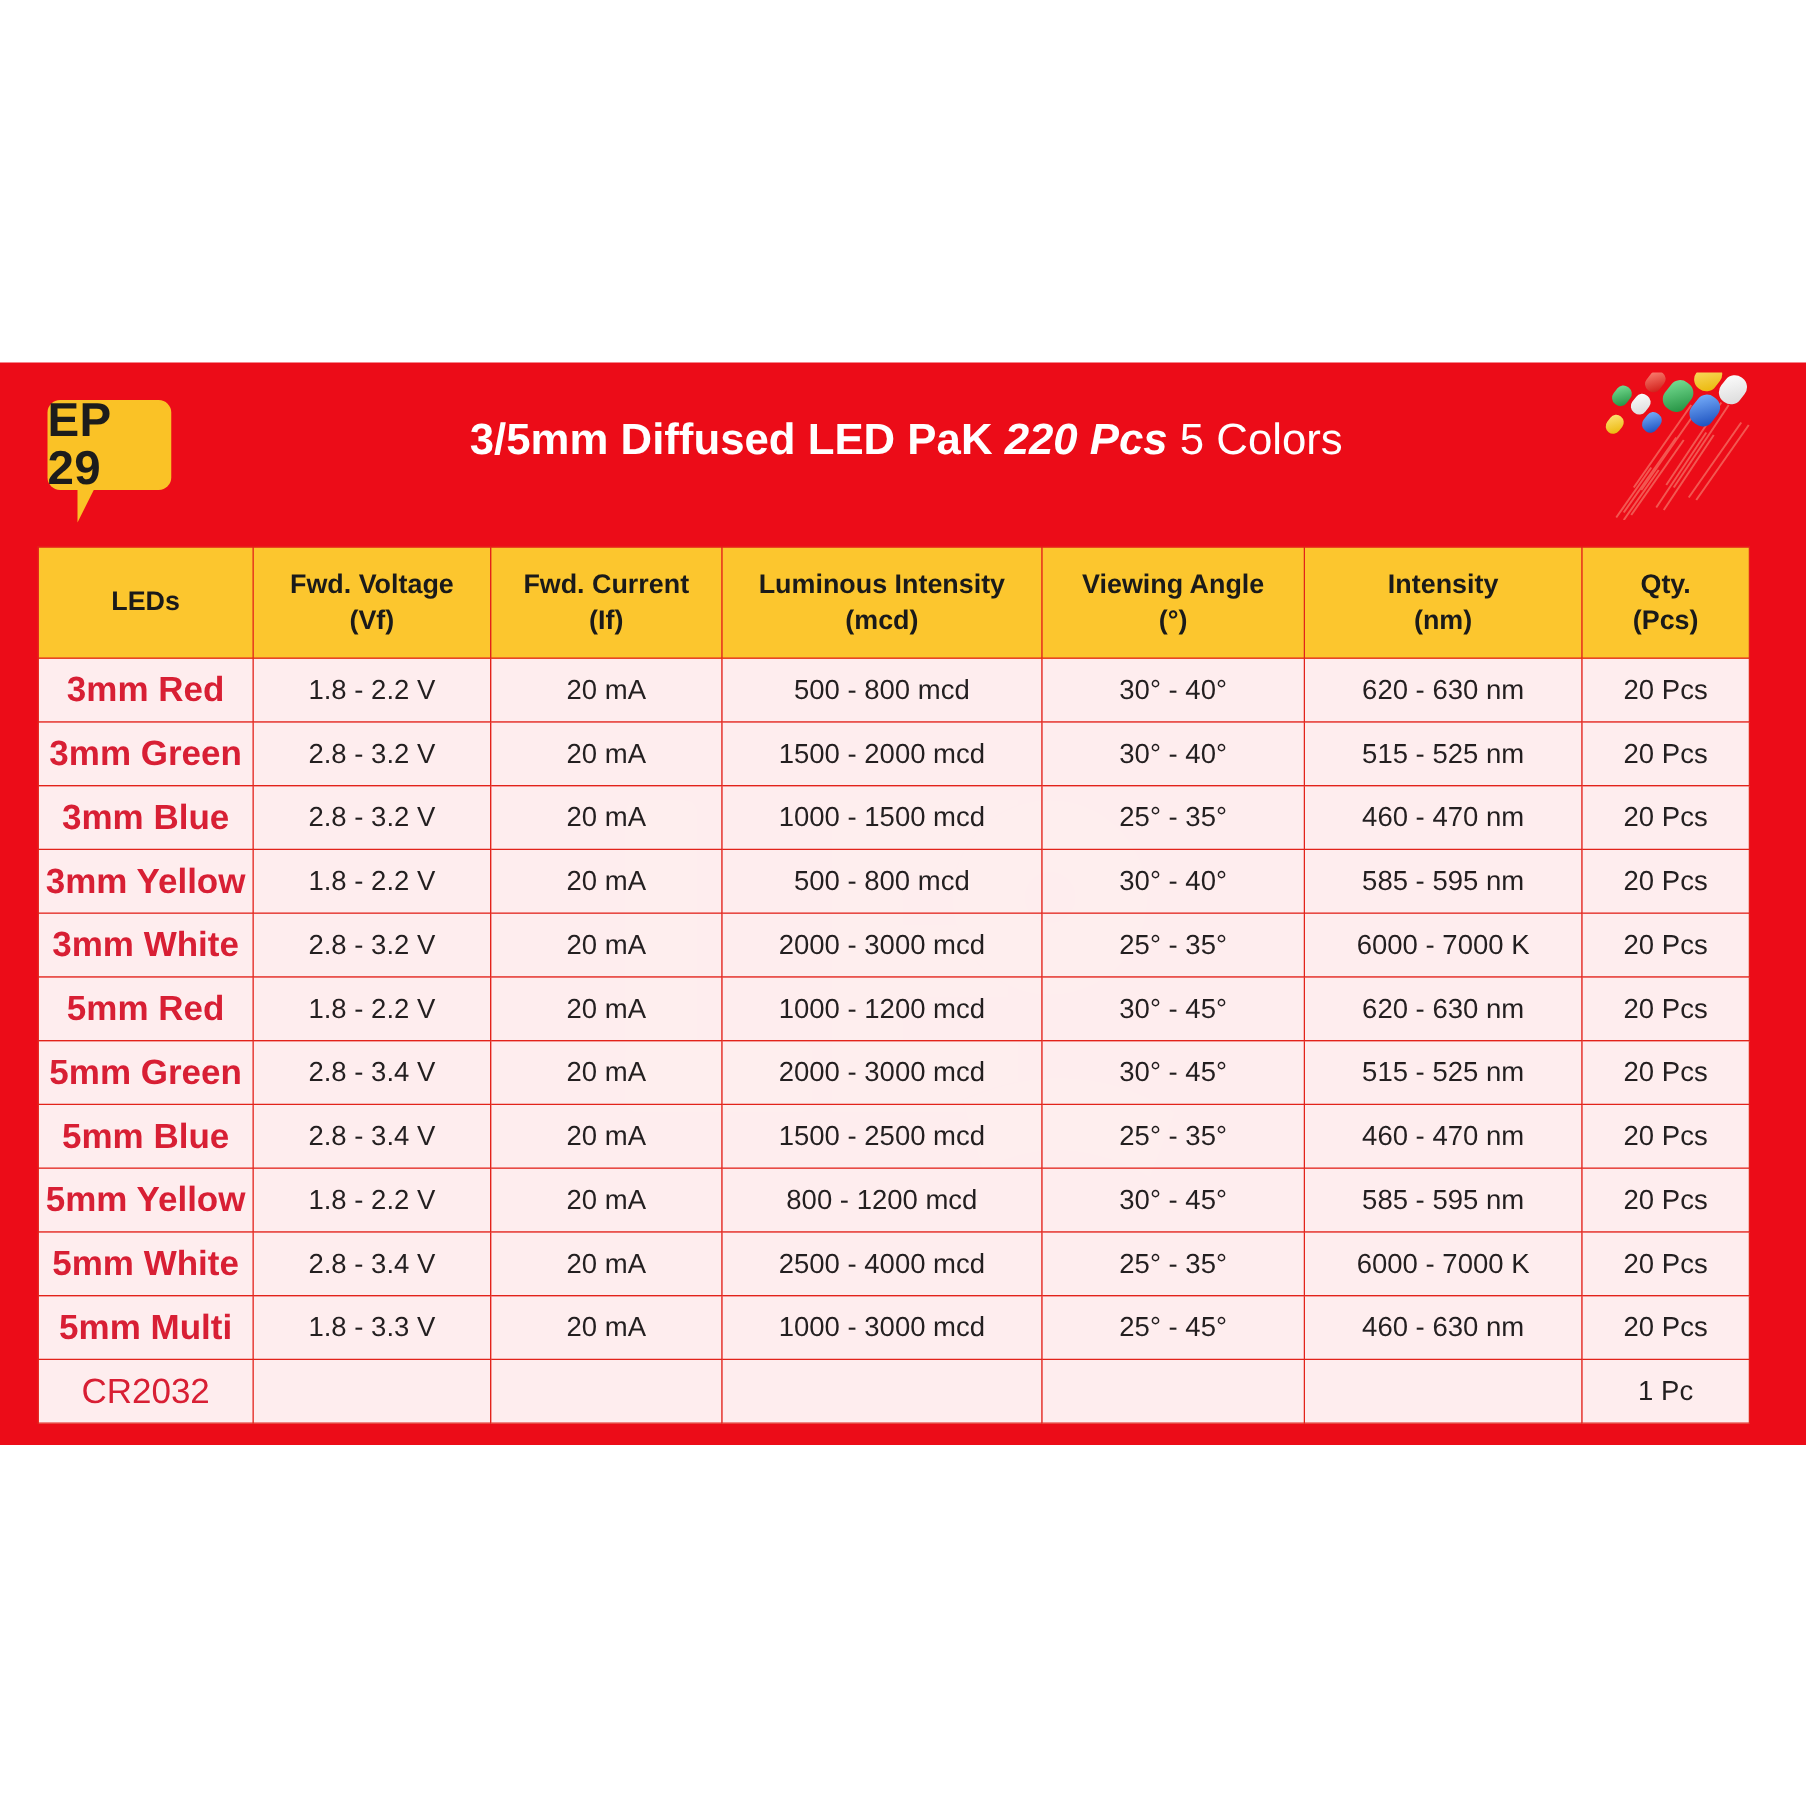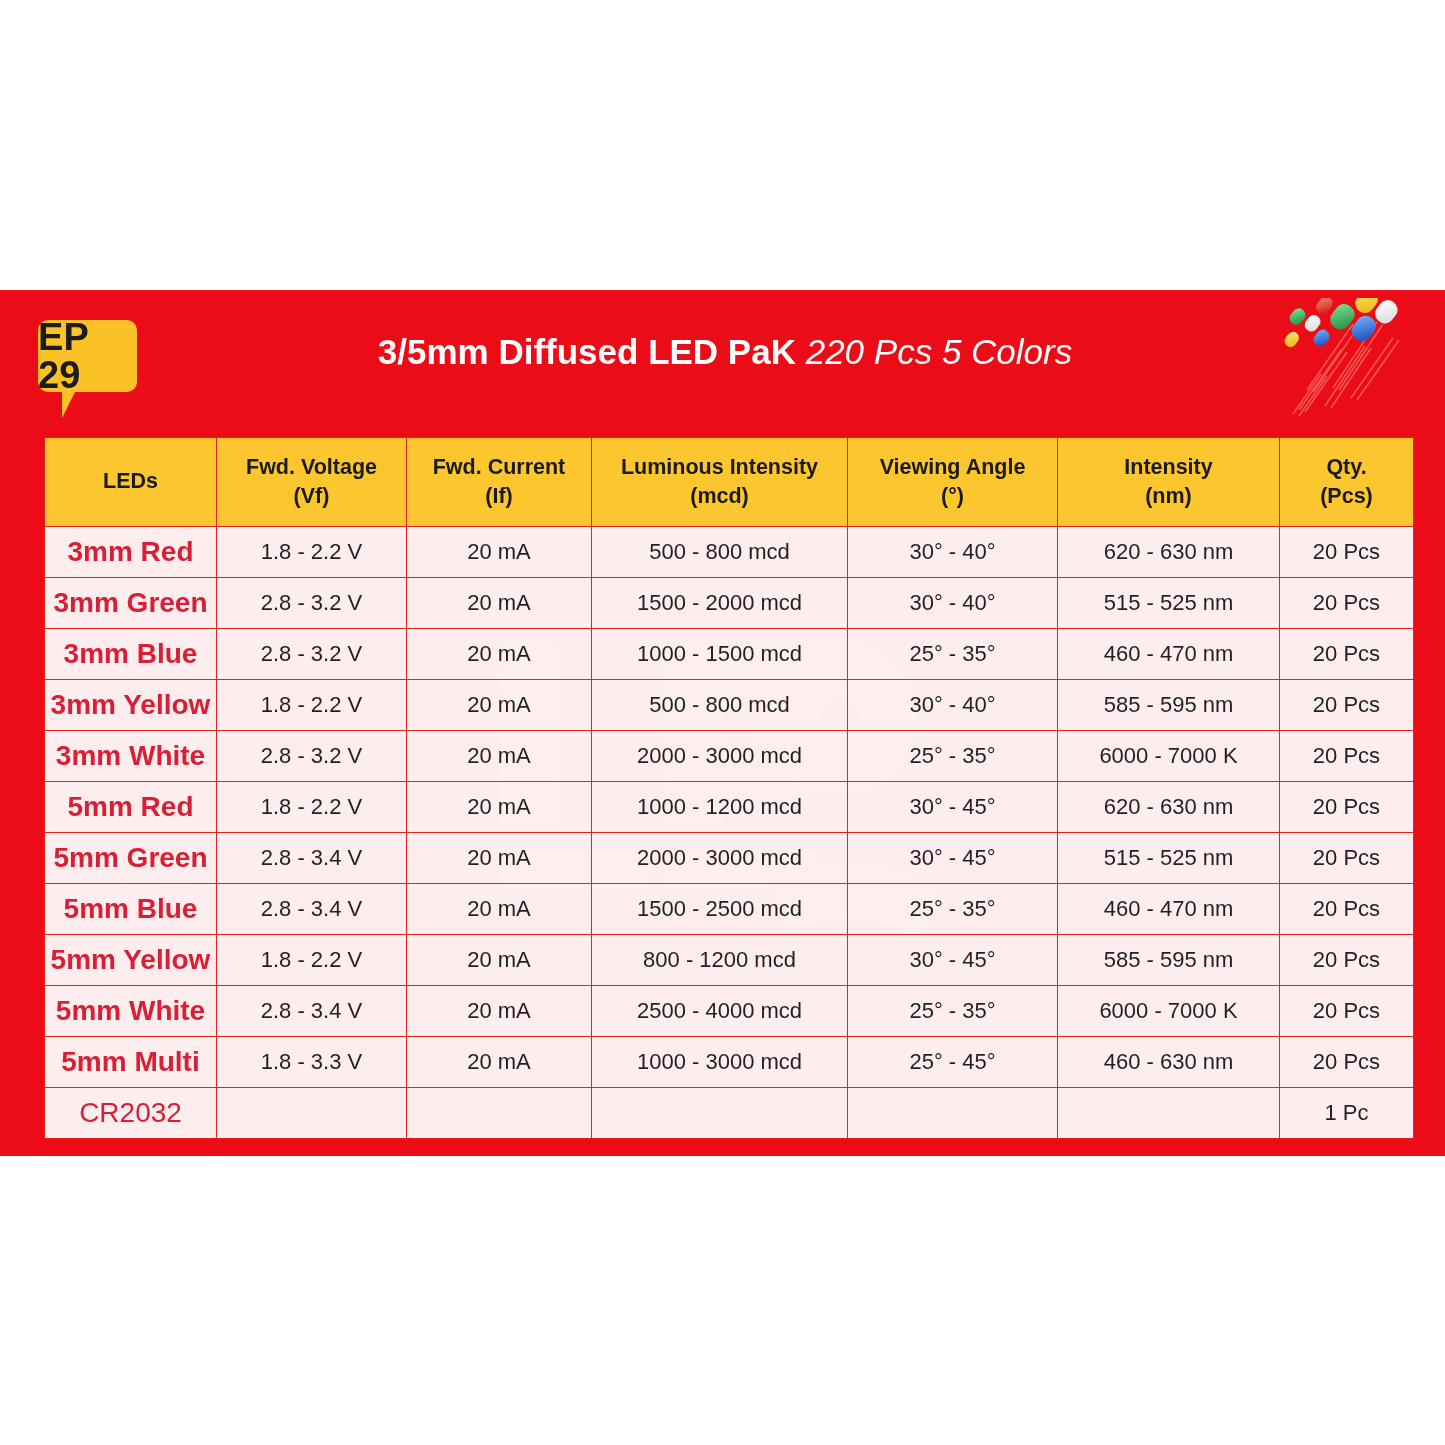"220 Pcs" .t-boldital { font-weight: normal -> bold }
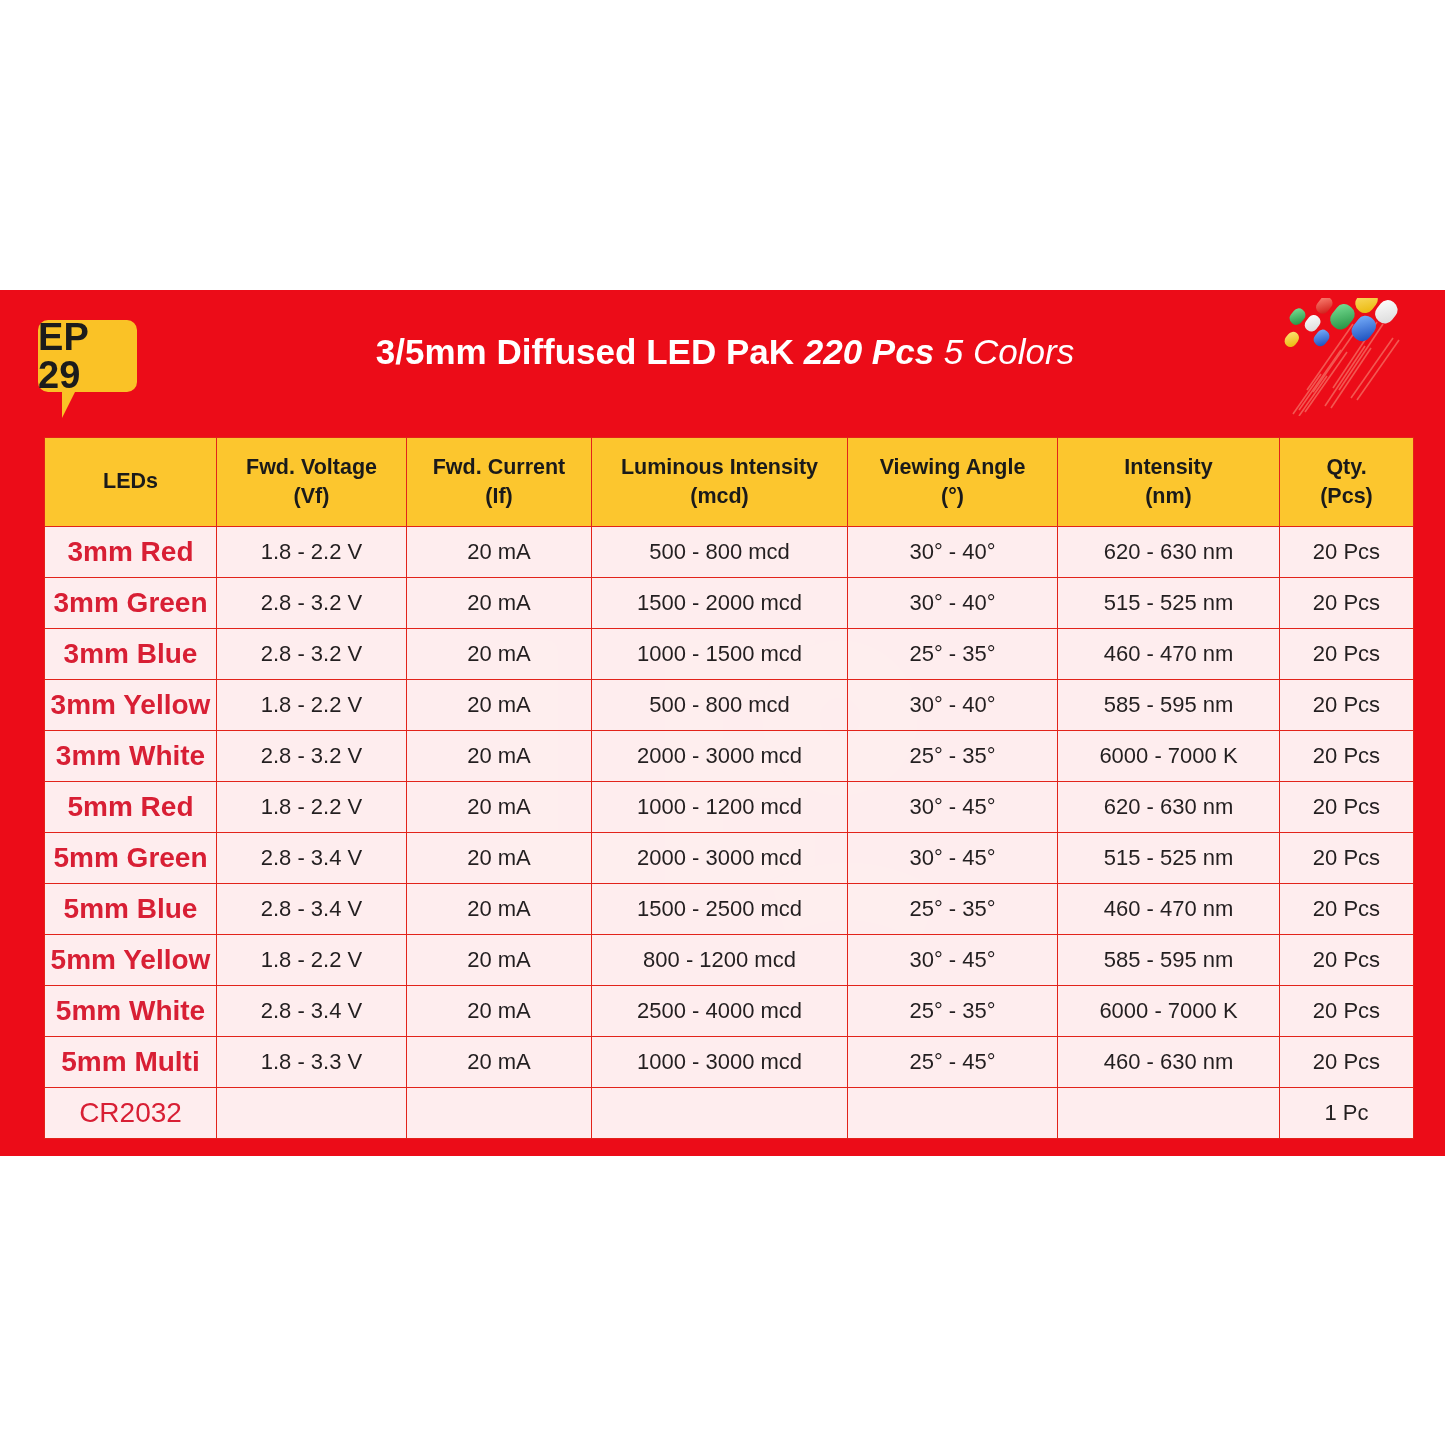"5 Colors" .t-ital { font-style: italic -> none }
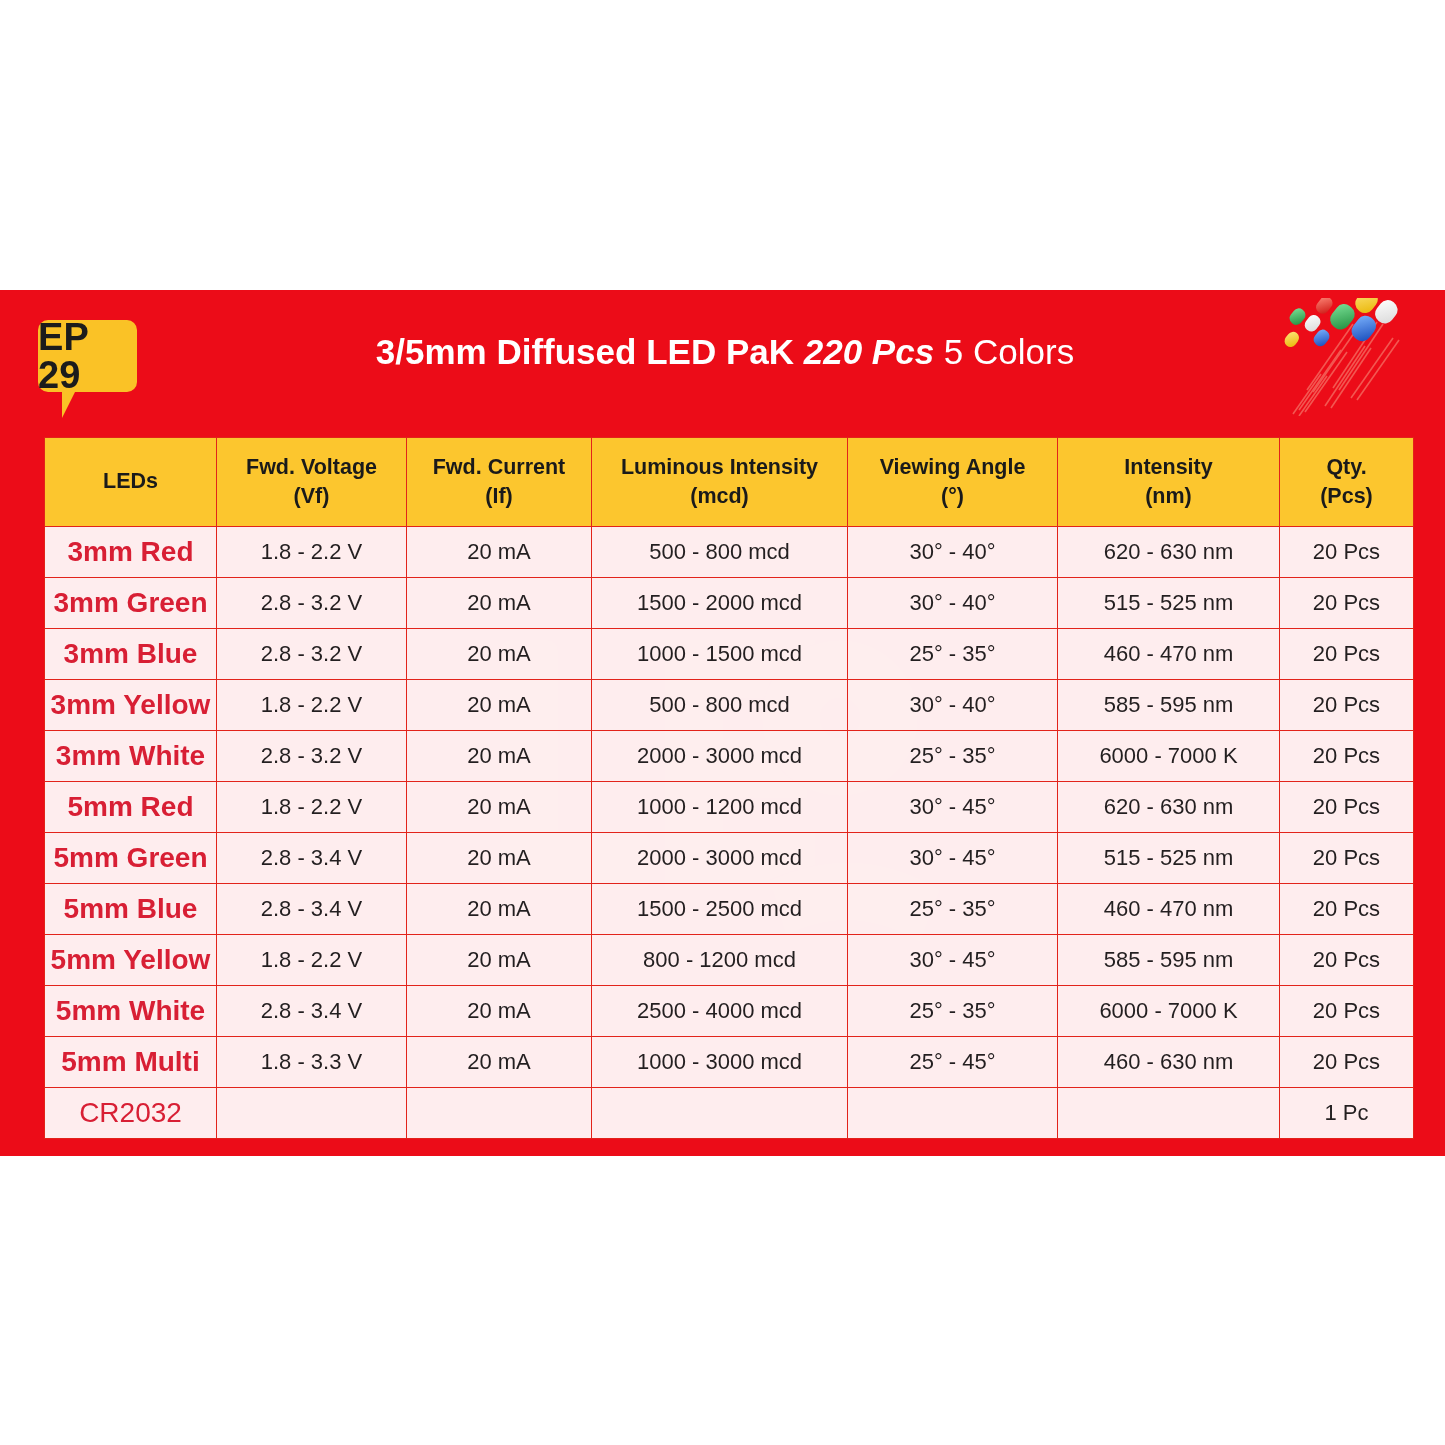"LEDs" .table-wrap { left: 44px -> 30px }
